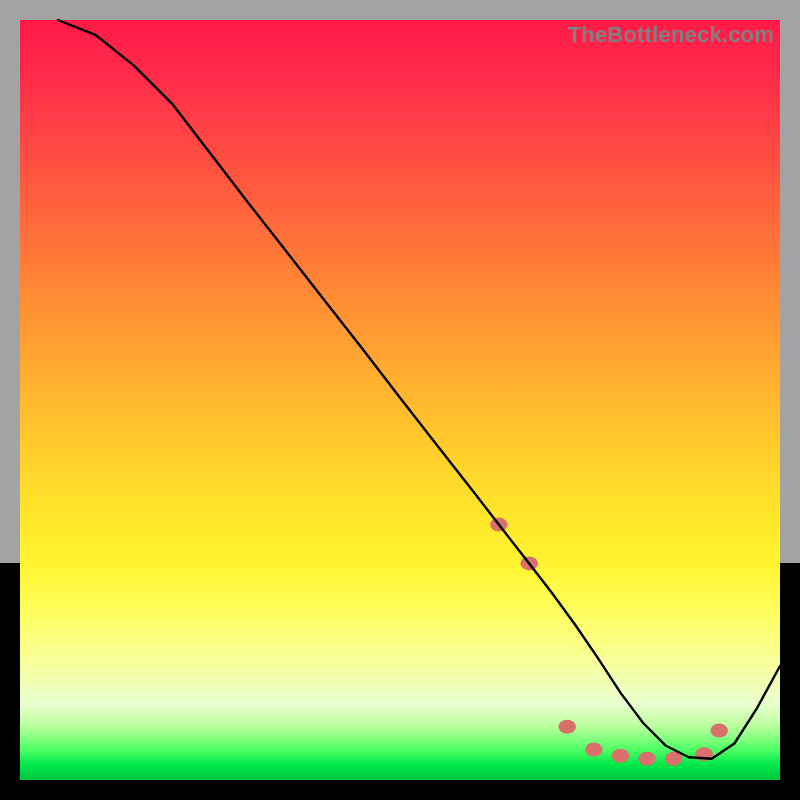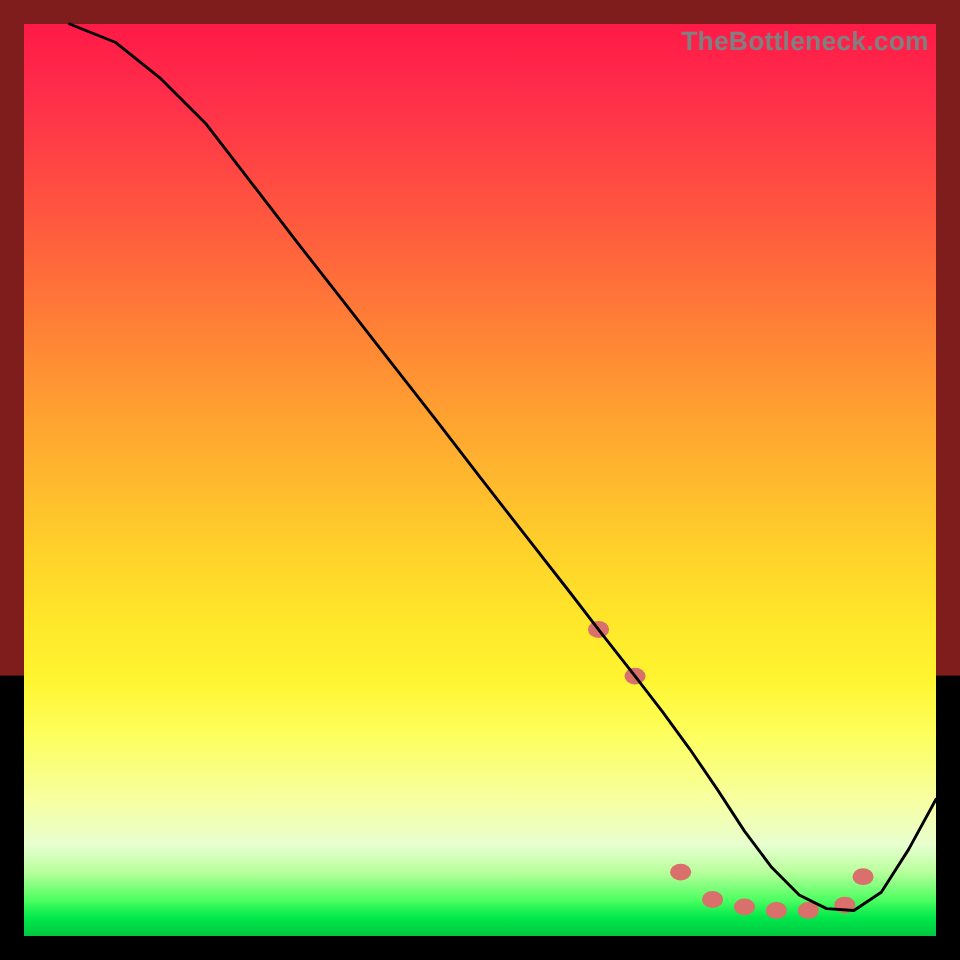"TheBottleneck.com" .frame { background: #7f1d1d -> #a3a3a3 }
